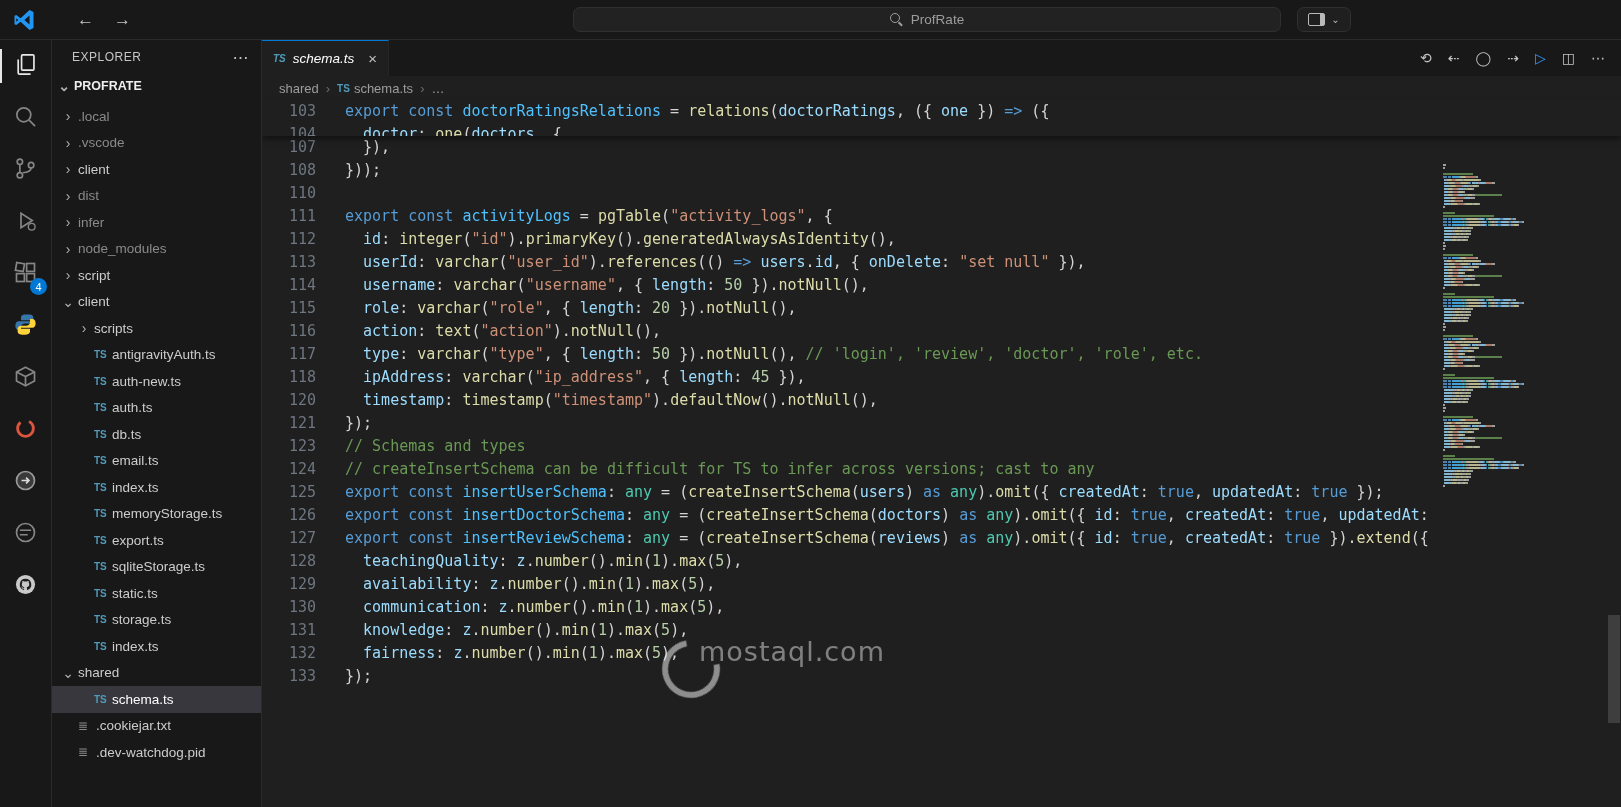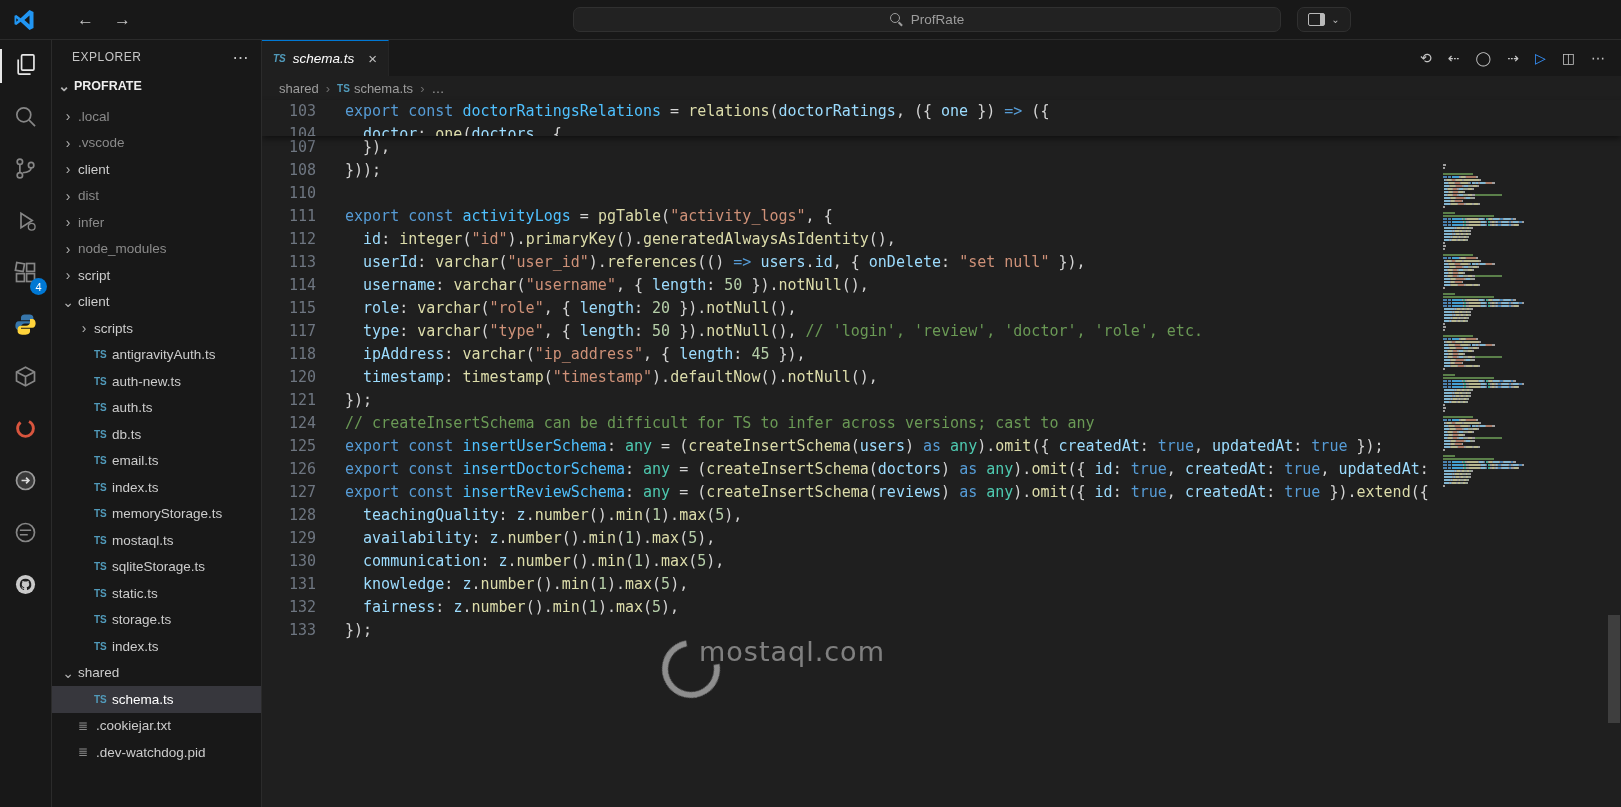"116" div.line { html: none -> <div><span>116</span><span><span> </span><span>action</span><span>: </span><span>text</span><span>(</span><span>"action"</span><span>).</span><span>notNull</span><span>(),</span></span></div> }
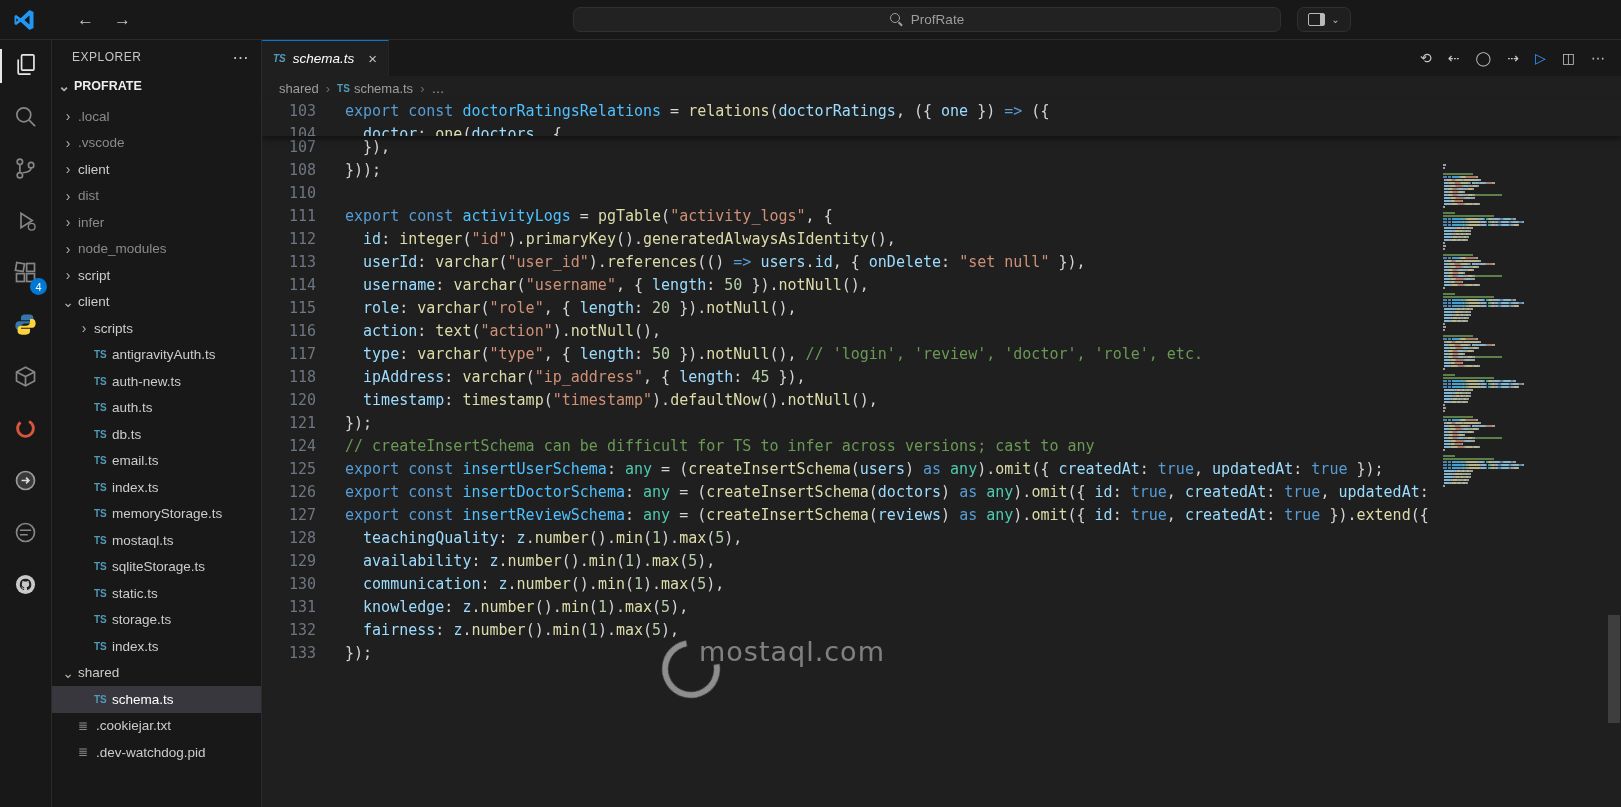"123" div.line { html: none -> <div><span>123</span><span><span>// Schemas and types</span></span></div> }
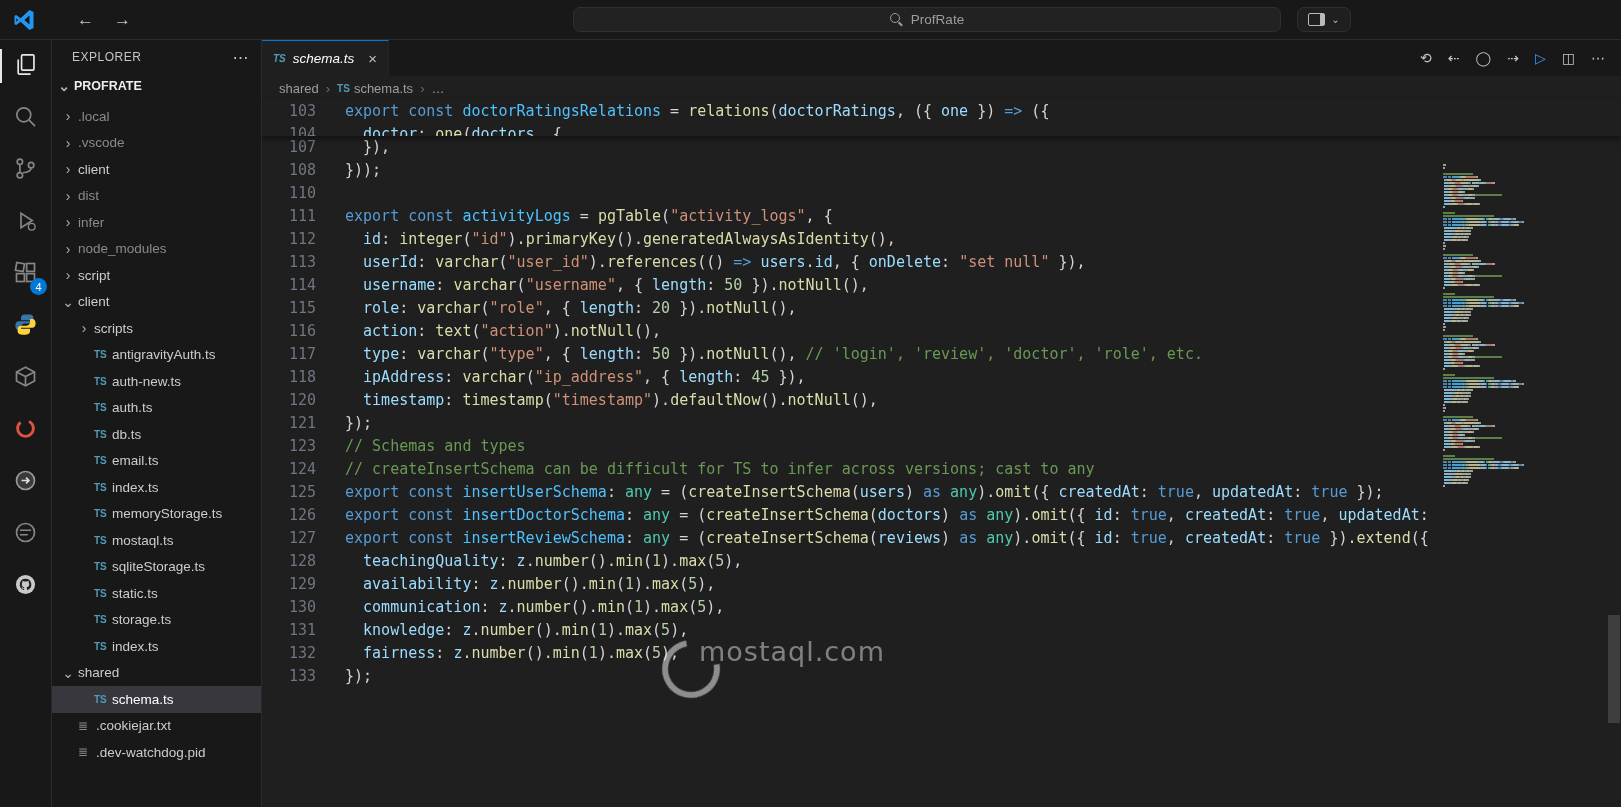"mostaql.ts" span.tree-label { text: mostaql.ts -> export.ts }
